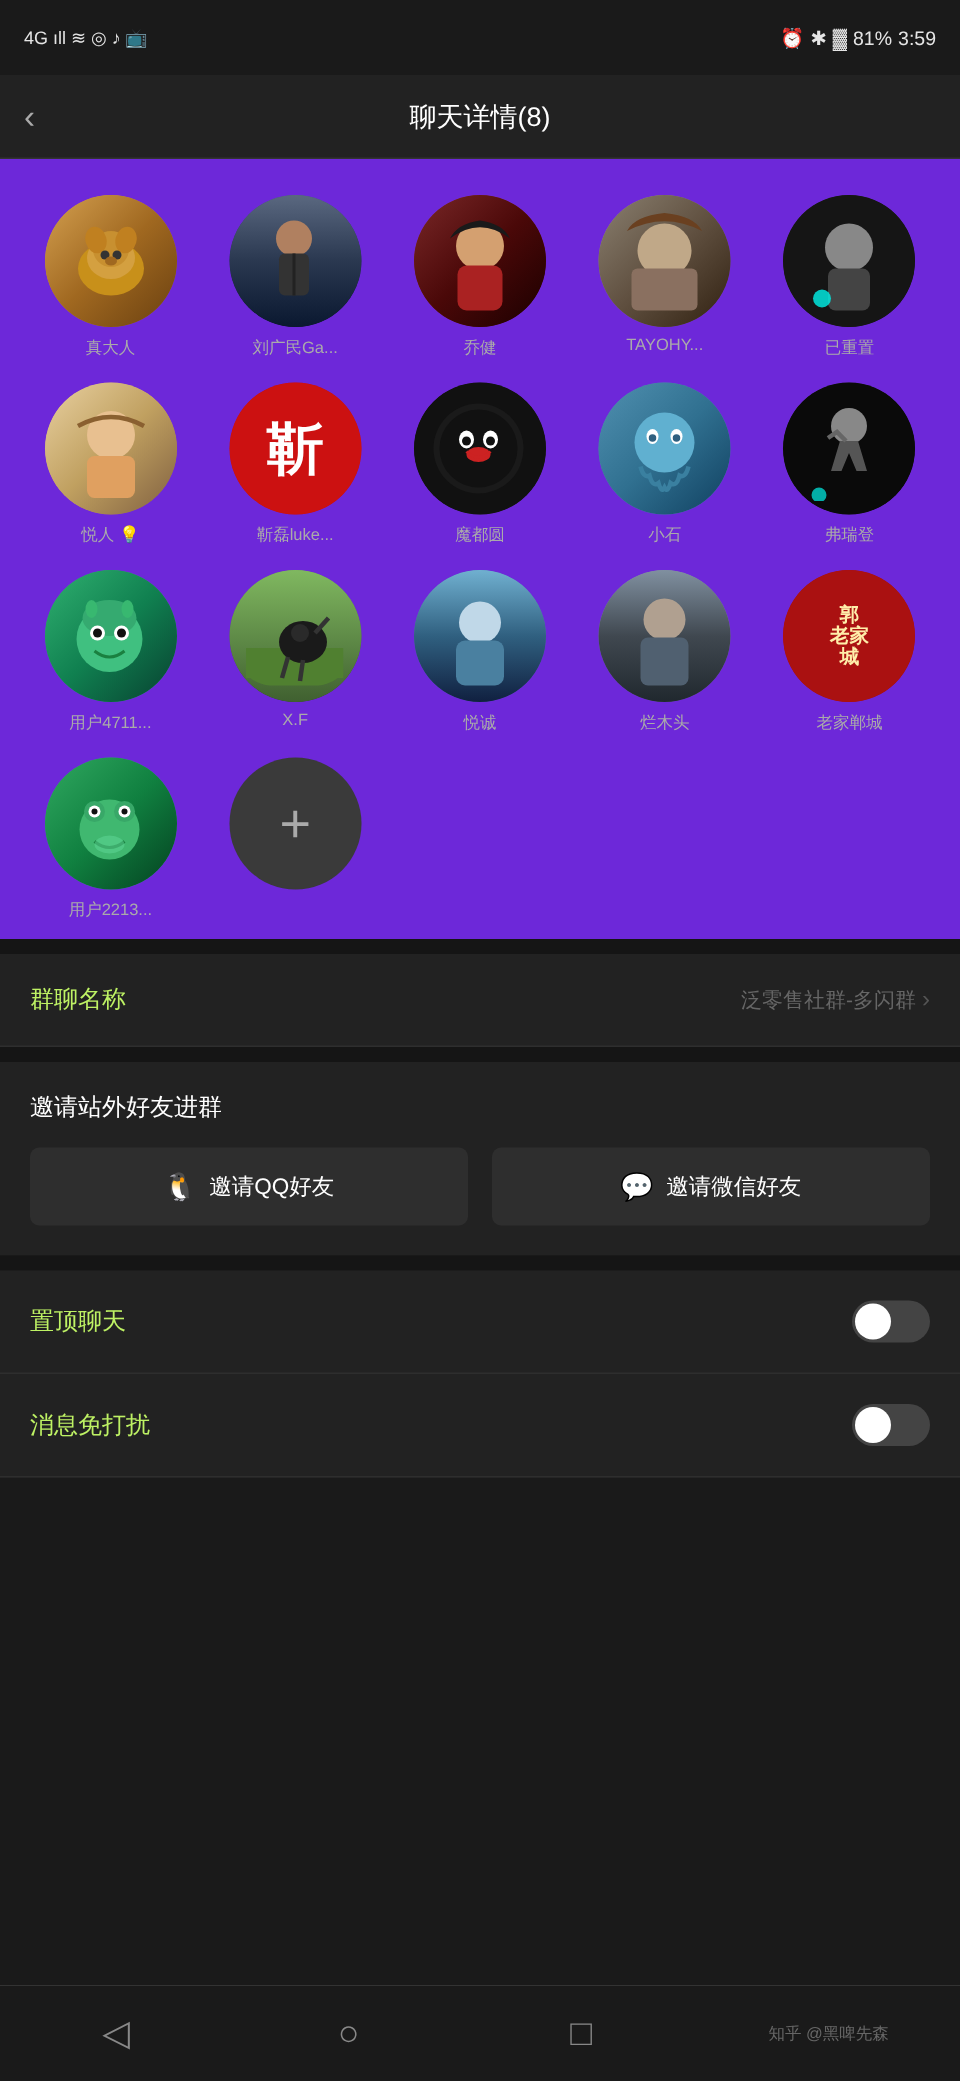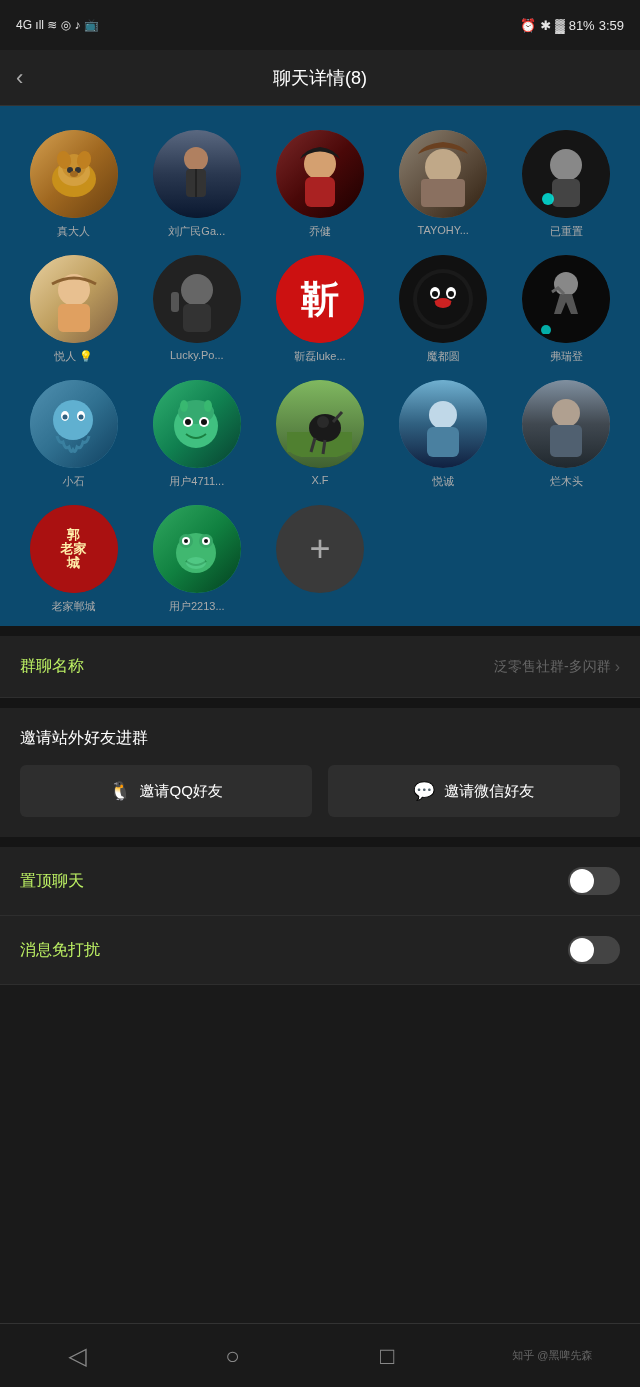"真大人" .members-section { background: #0c4a6e -> #6d28d9 }
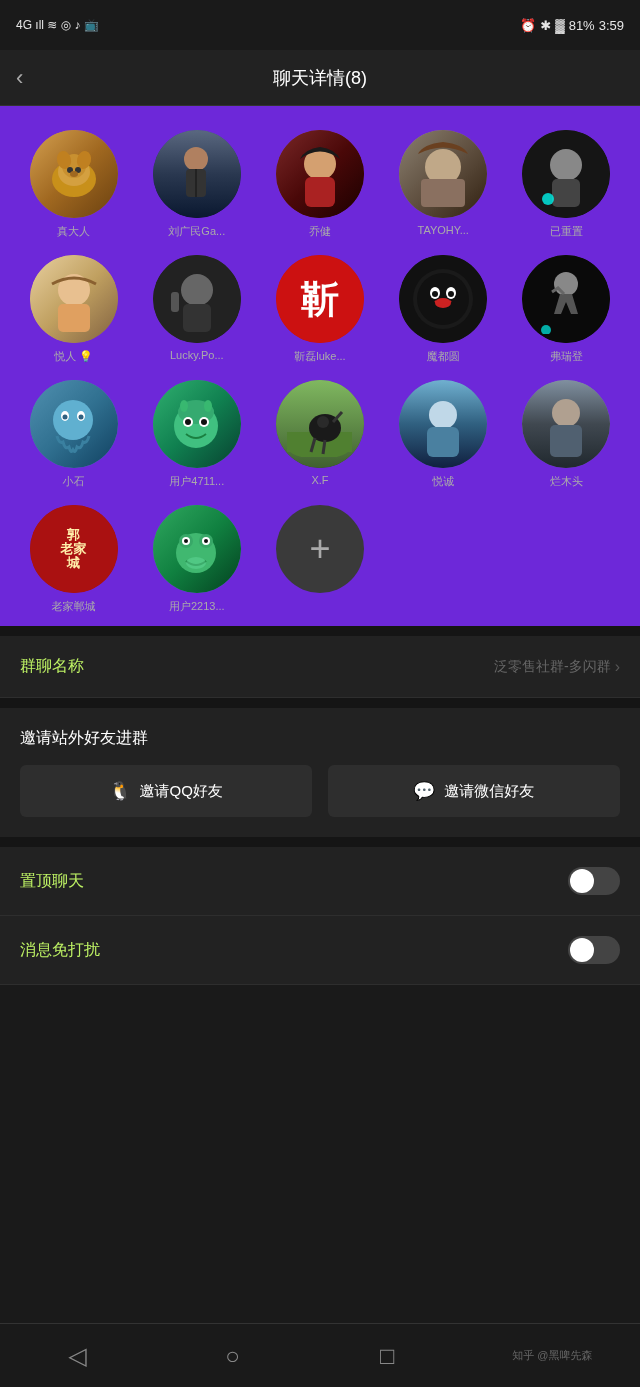"Lucky.Po..." div.member-item { html: <div> <div> <div> <svg> <circle></circle> <rect></rect> <rect></rect> </svg> </div> </div> <span>Lucky.Po...</span> </div> -> none }
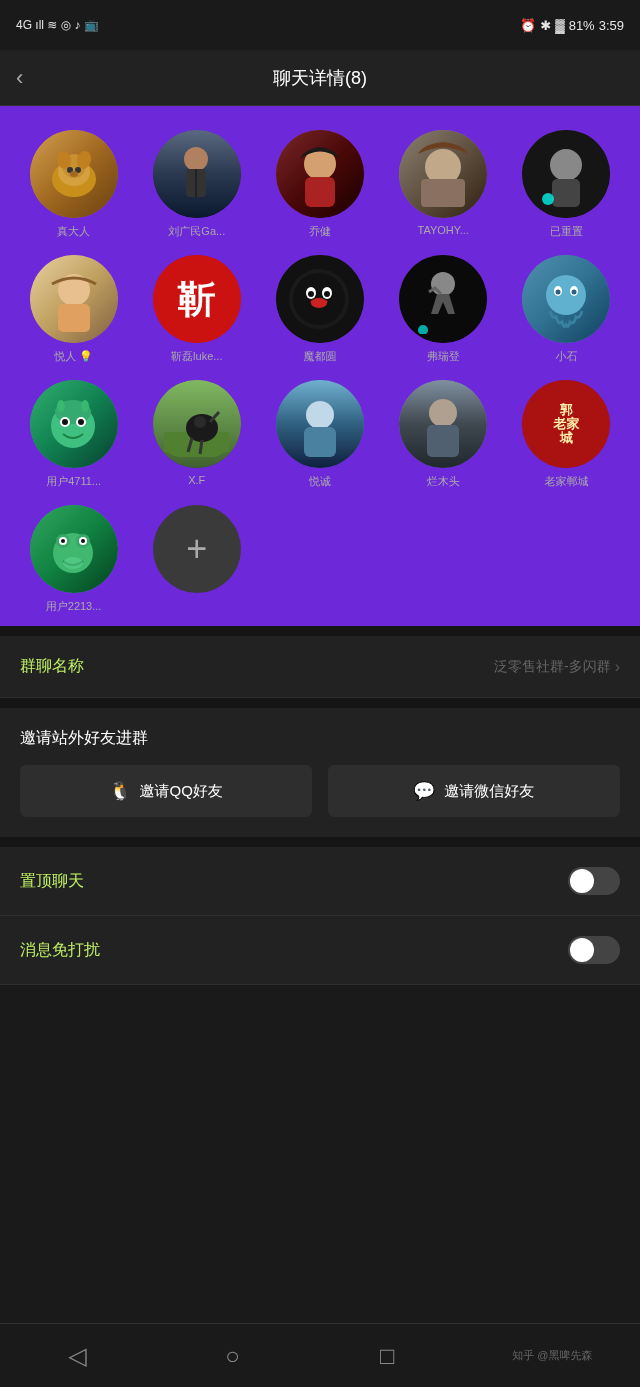"弗瑞登" div.member-item { order: before "小石" -> after "小石" }
